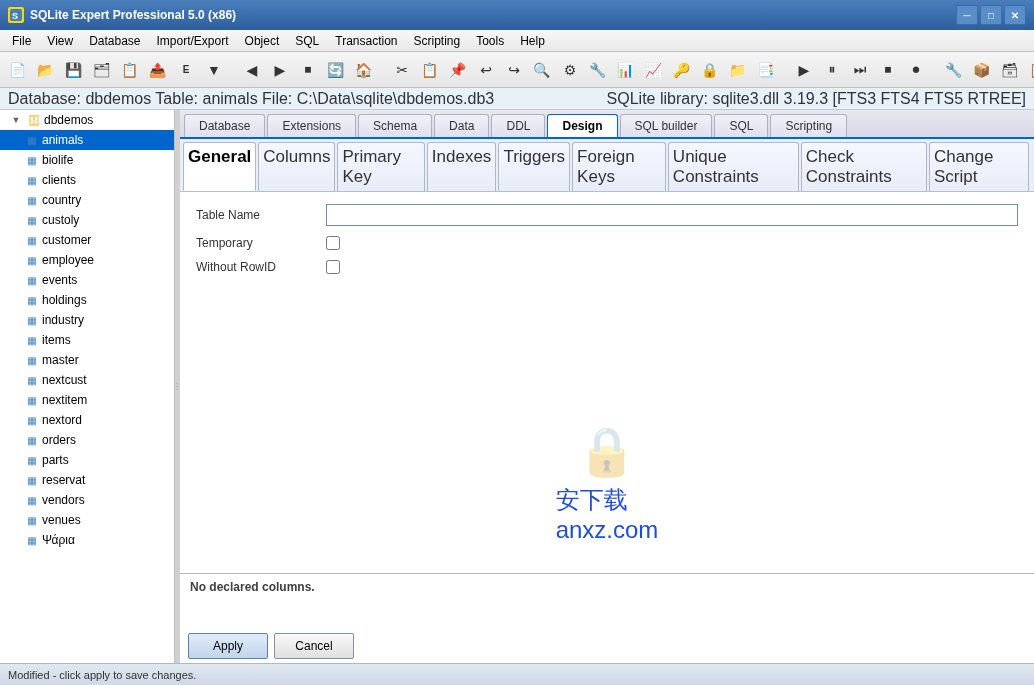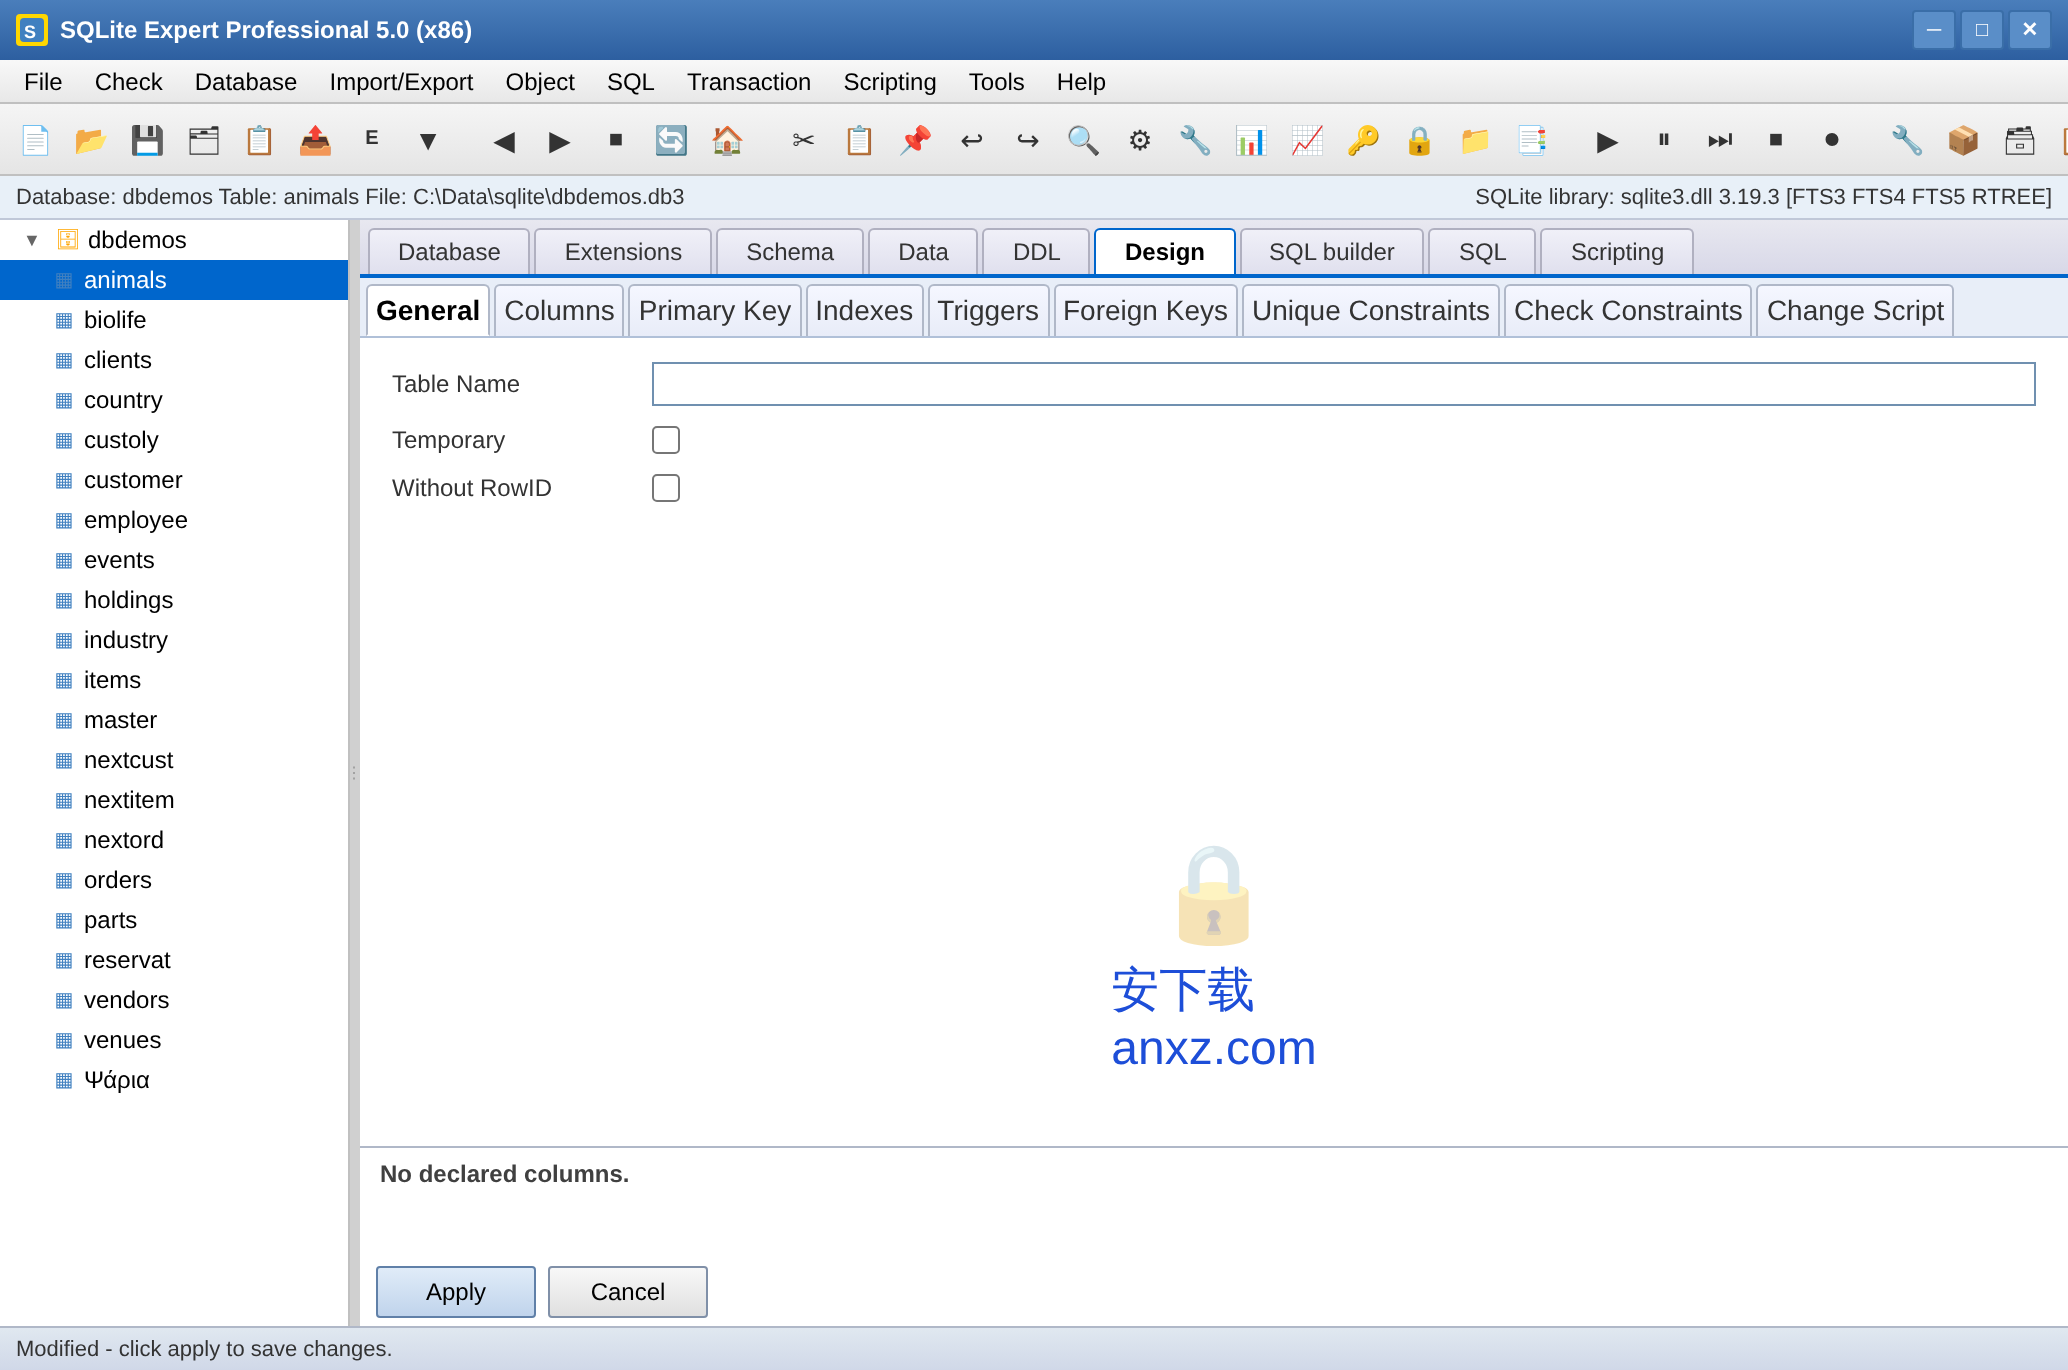"Check" div.menu-item { text: Check -> View }
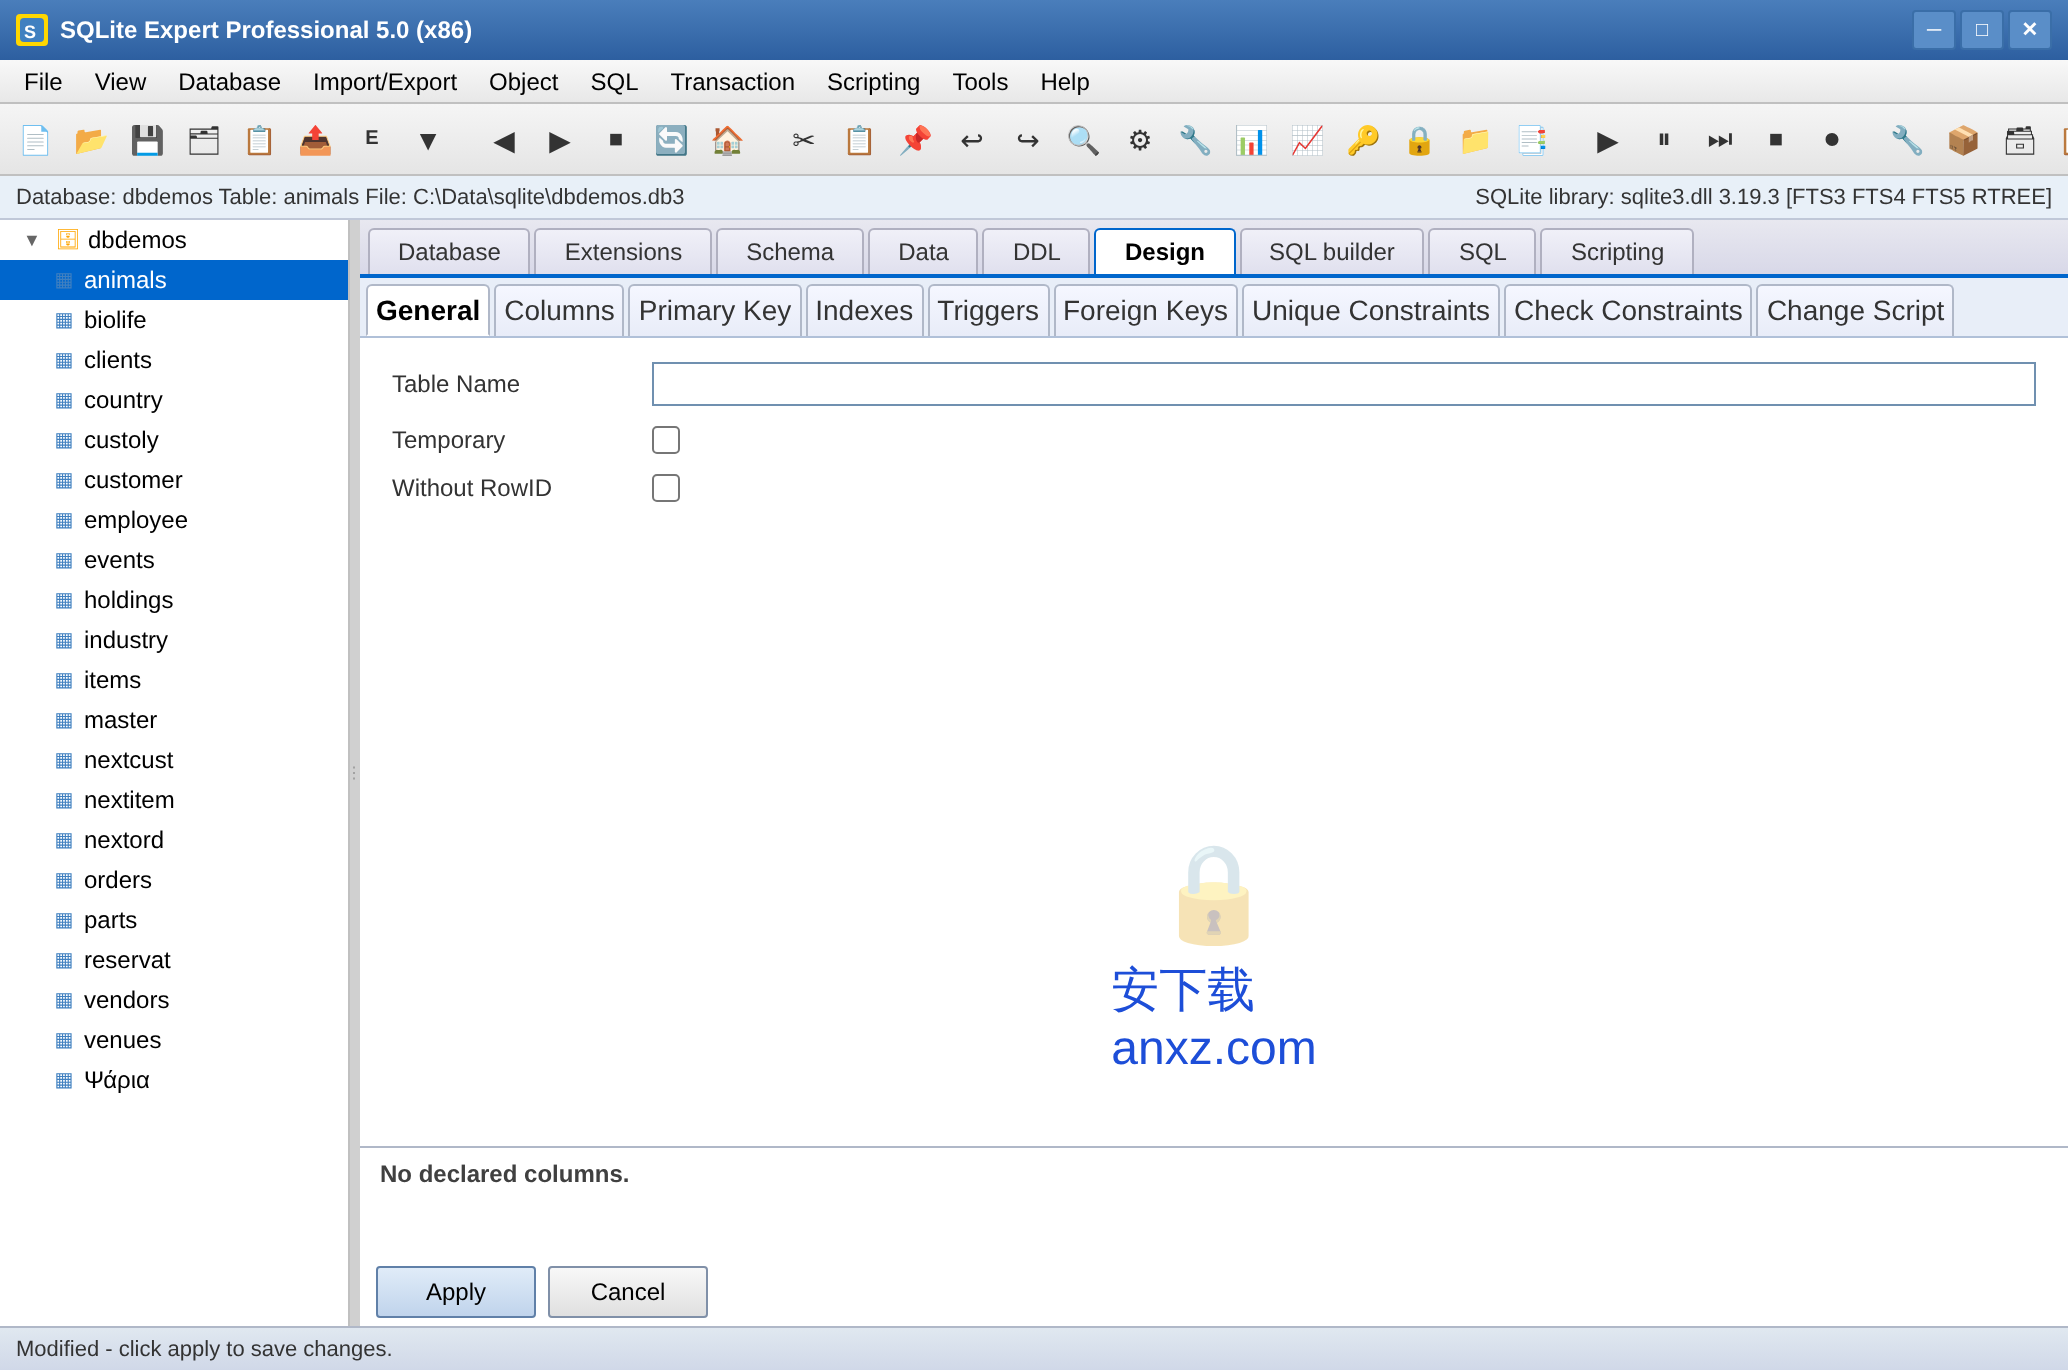"Database: dbdemos Table: animals File:" .info-bar { font-size: 11px -> 16px }
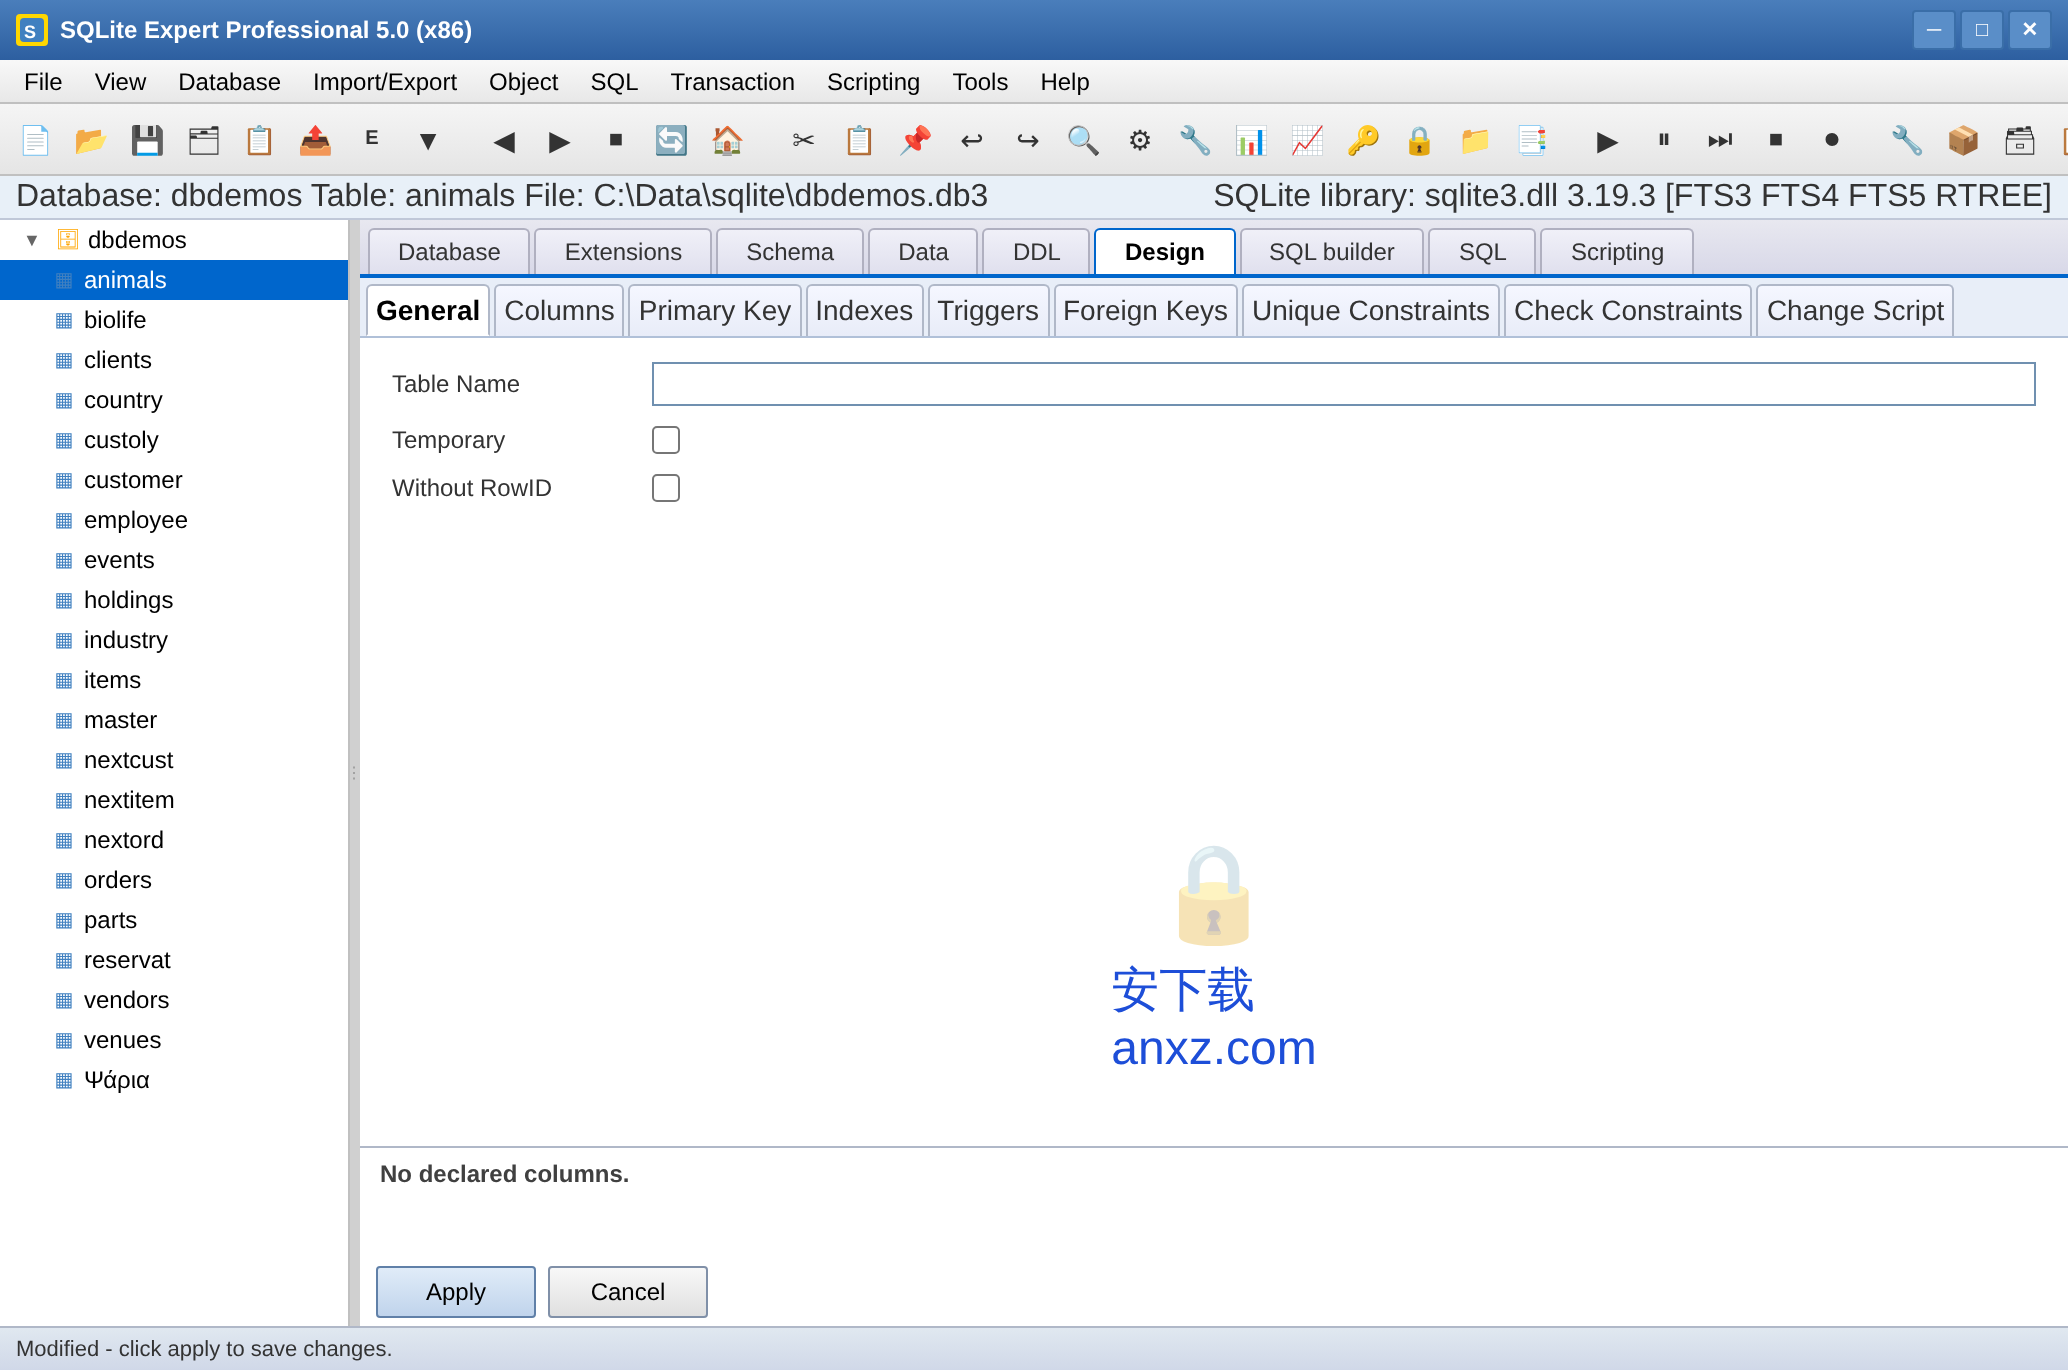"General" .sub-tab { font-size: 14px -> 17px }
